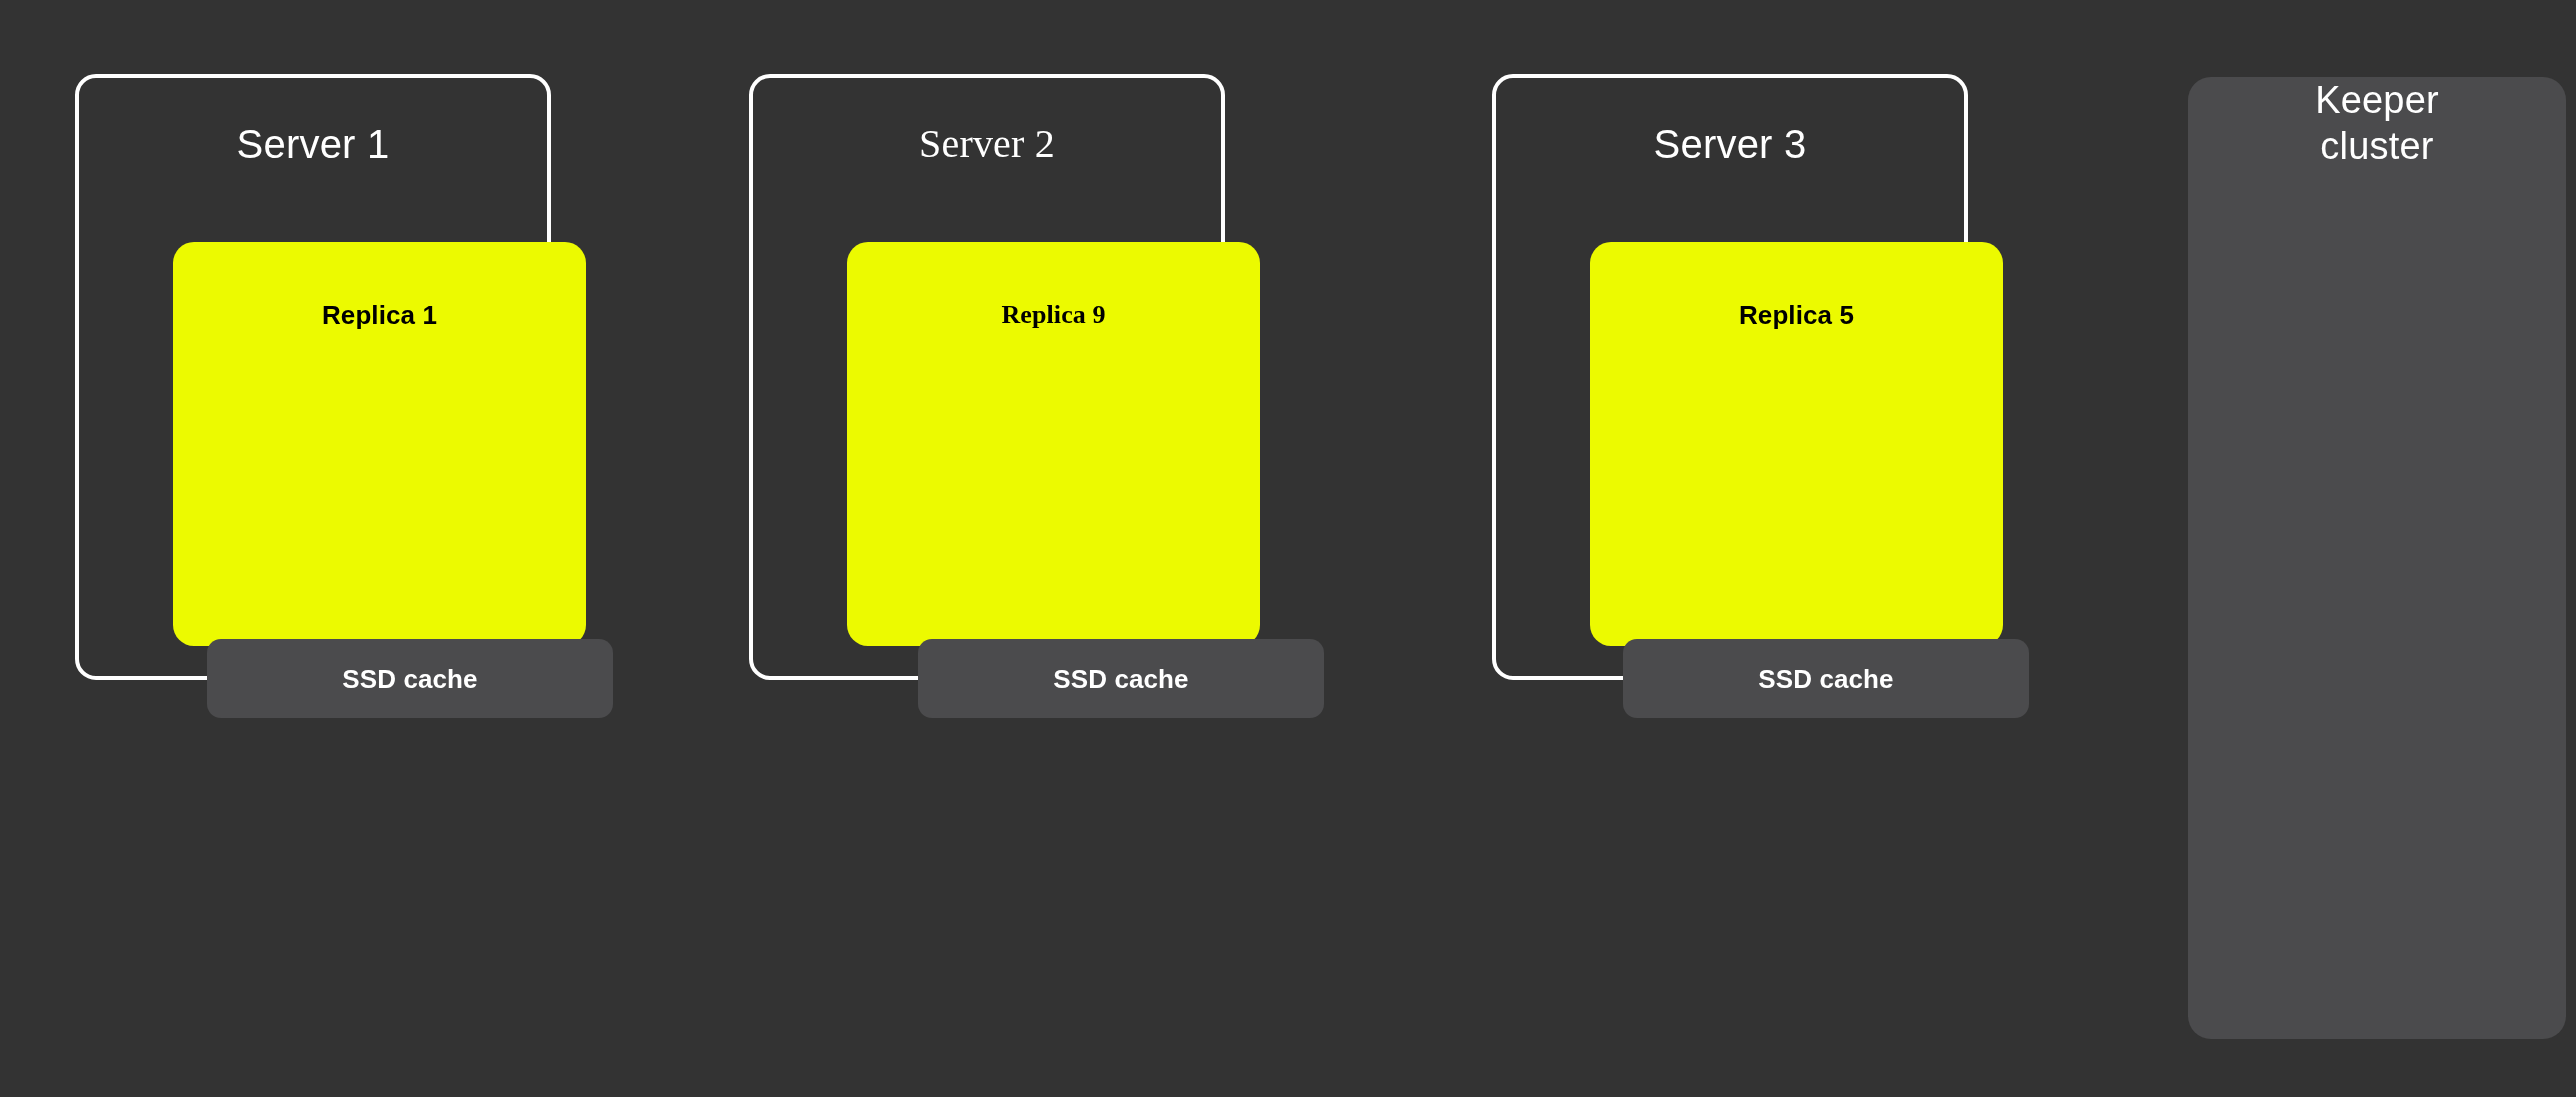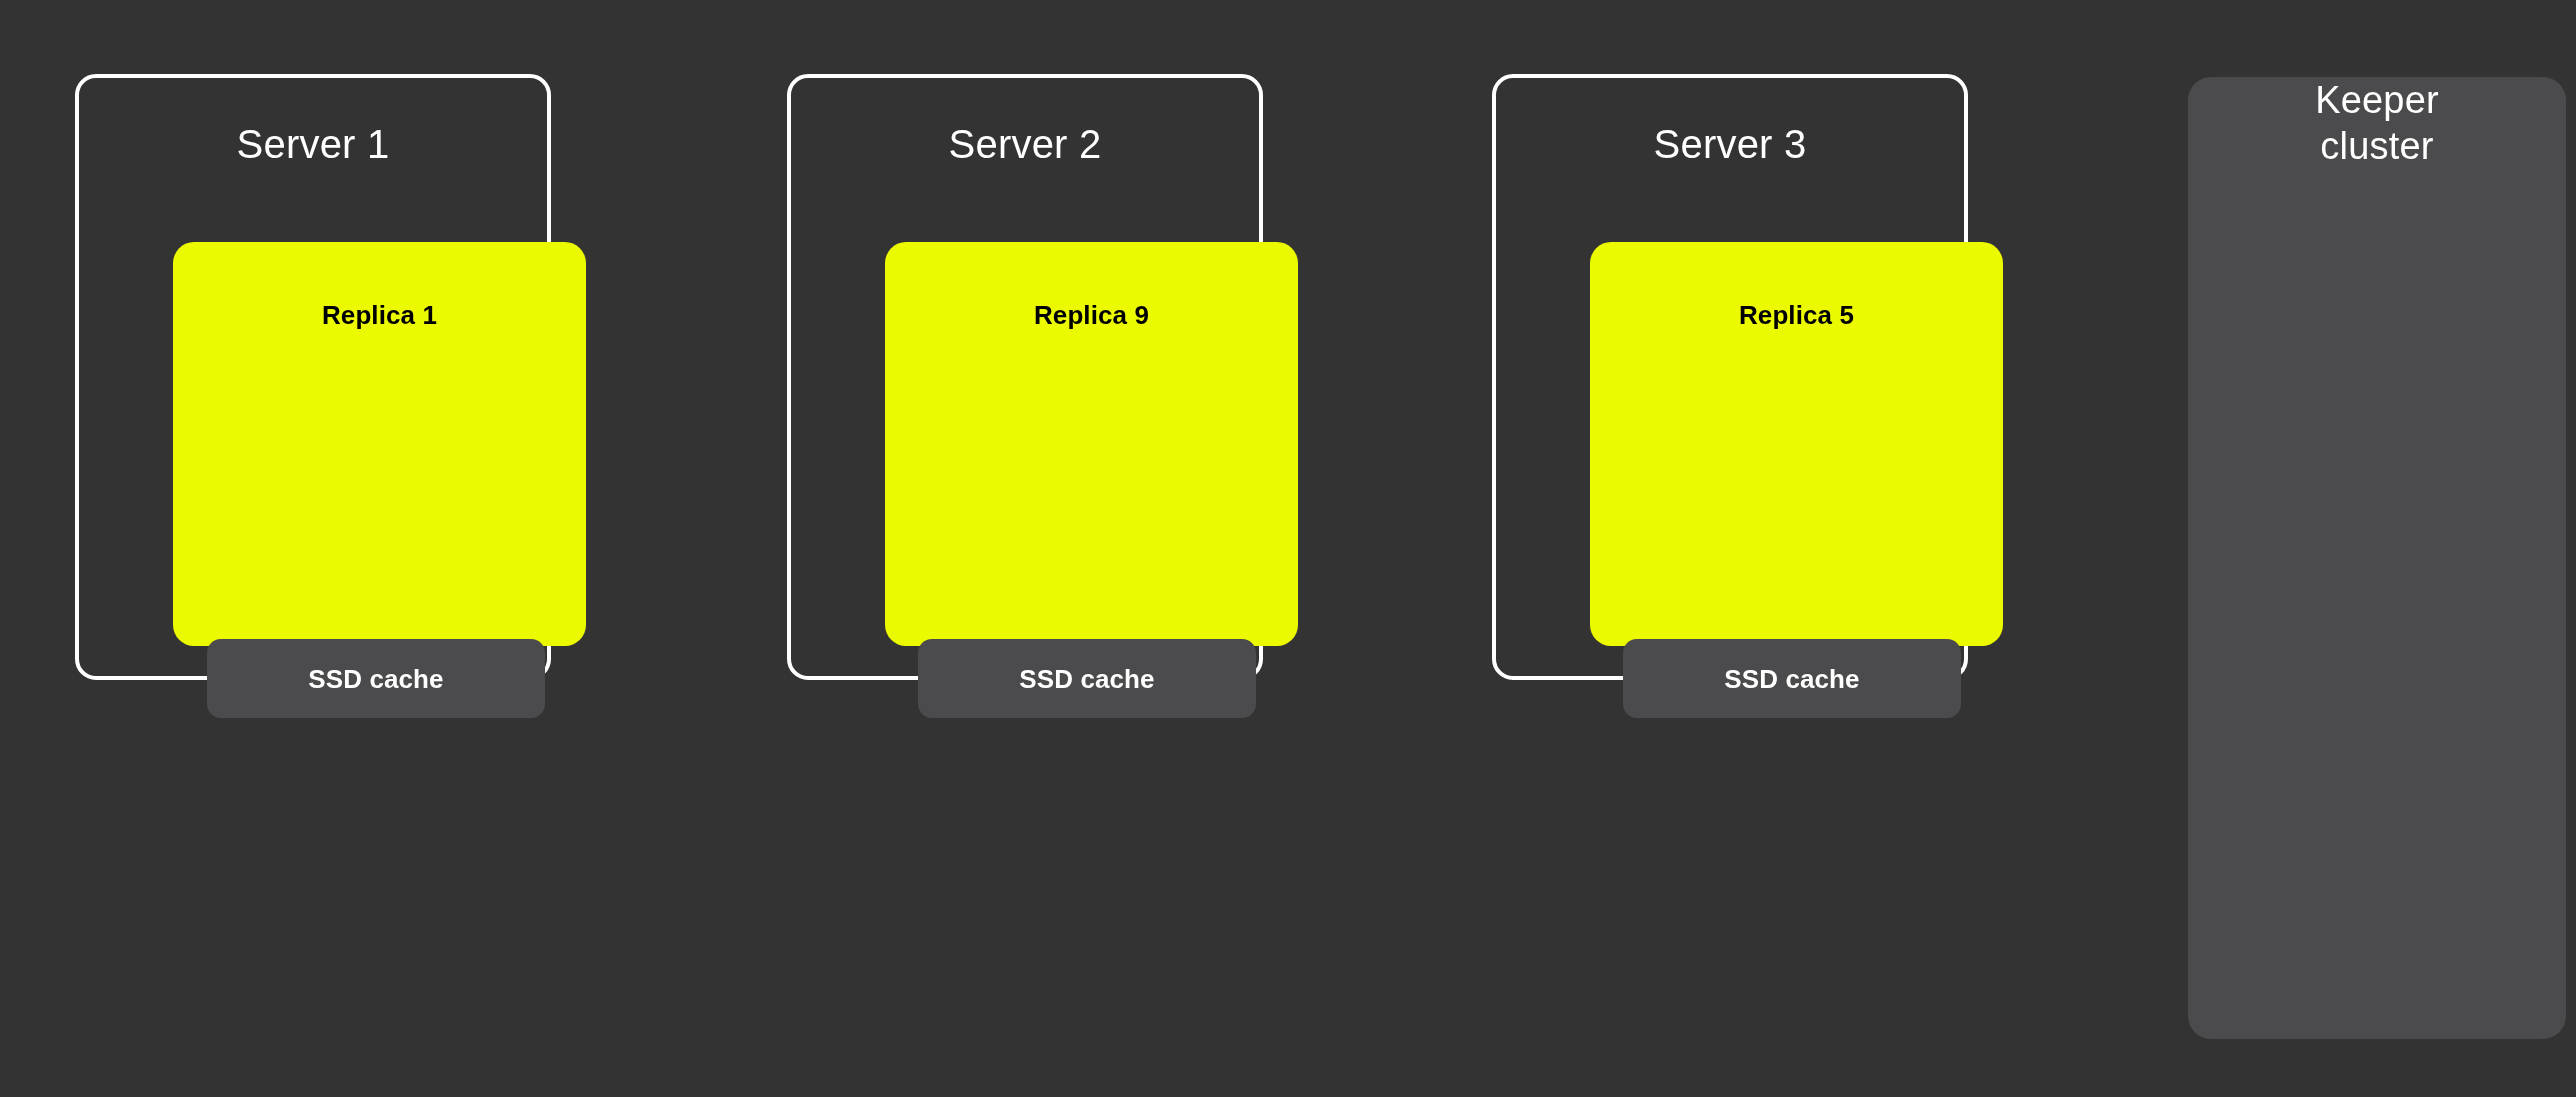"Server 2" #server-2 { font-family: none -> Liberation Serif, serif; left: 787px -> 749px }
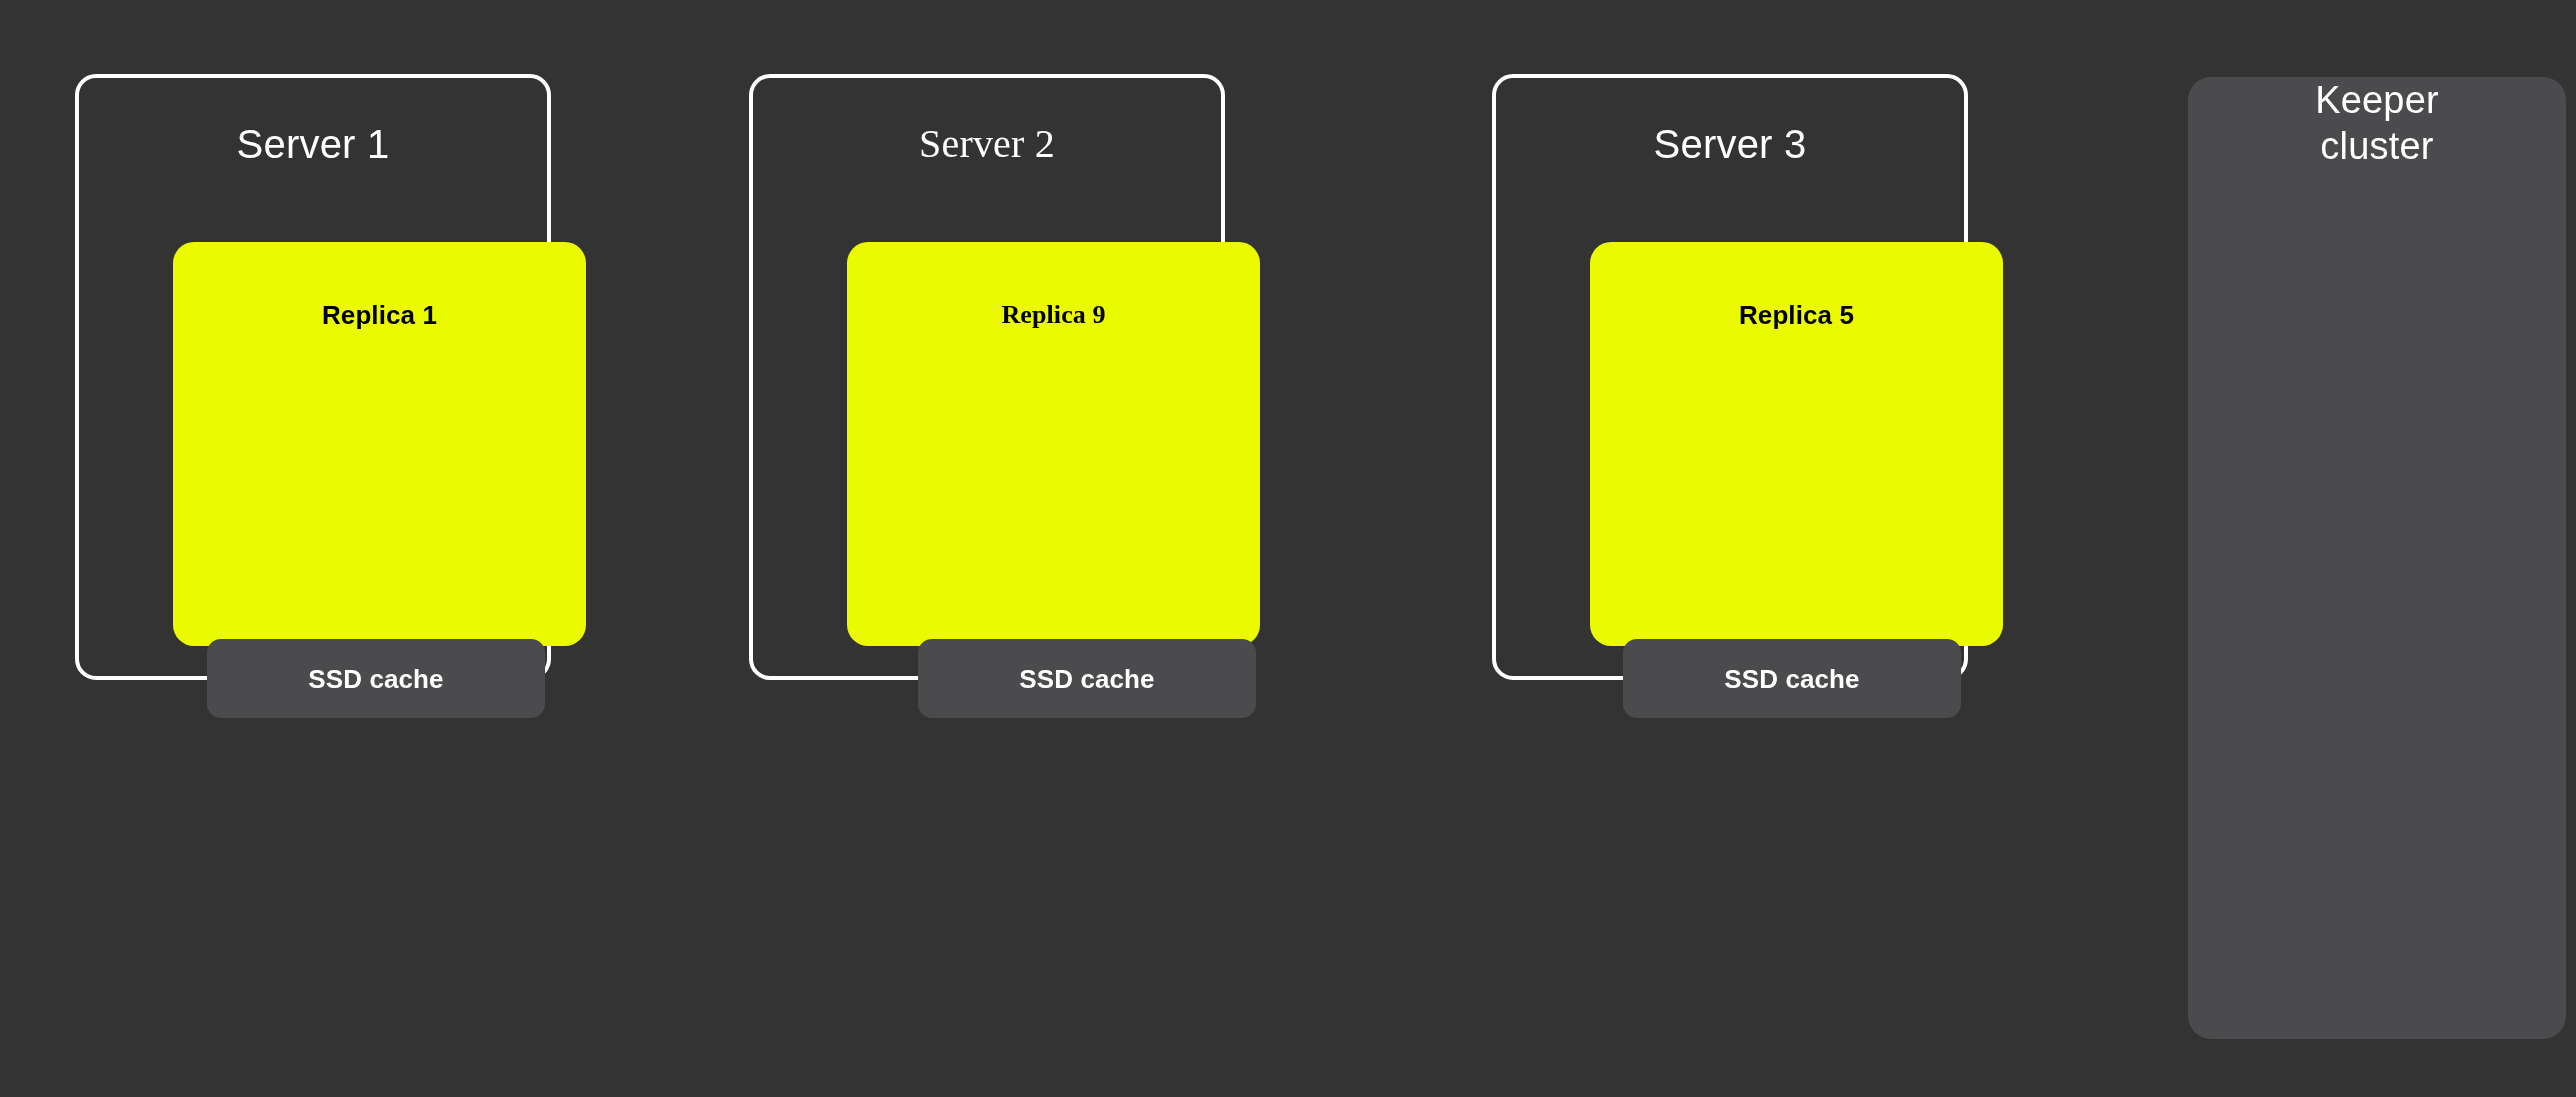"SSD cache" .ssd-cache-box { width: 338px -> 406px }
